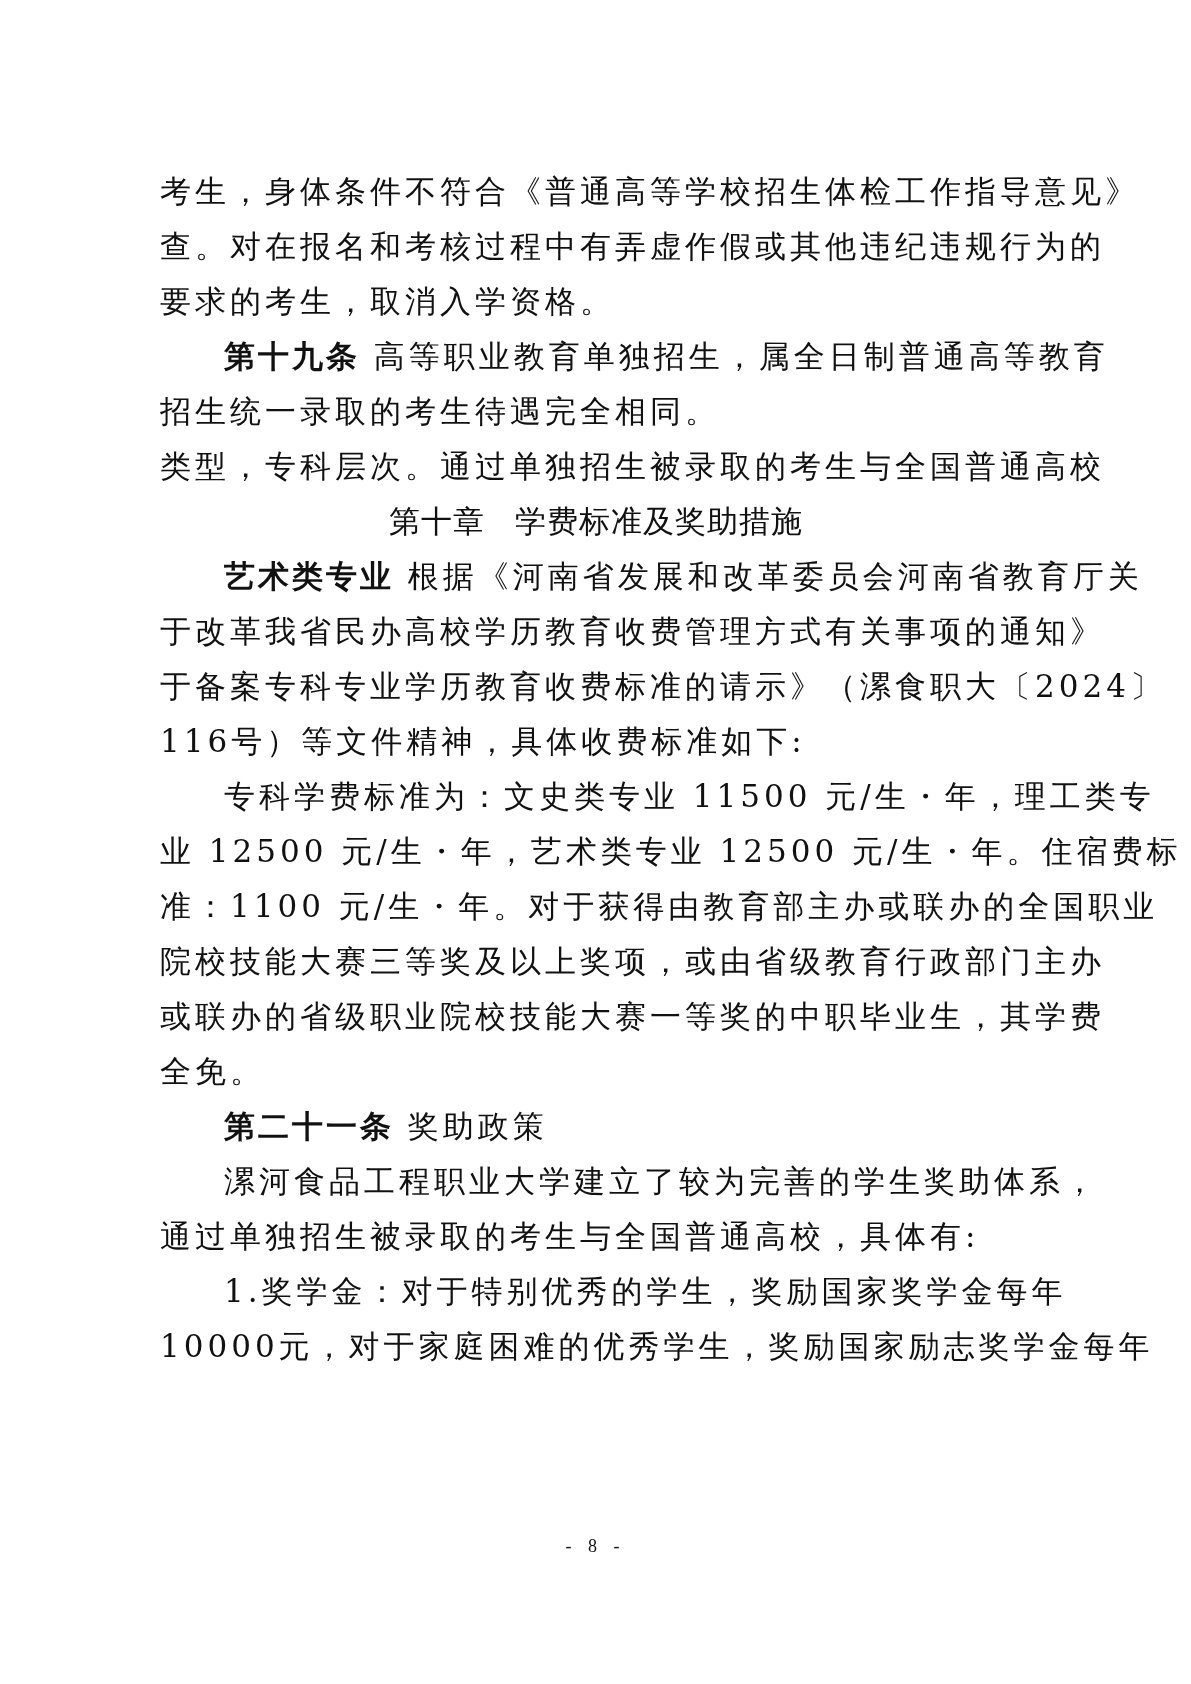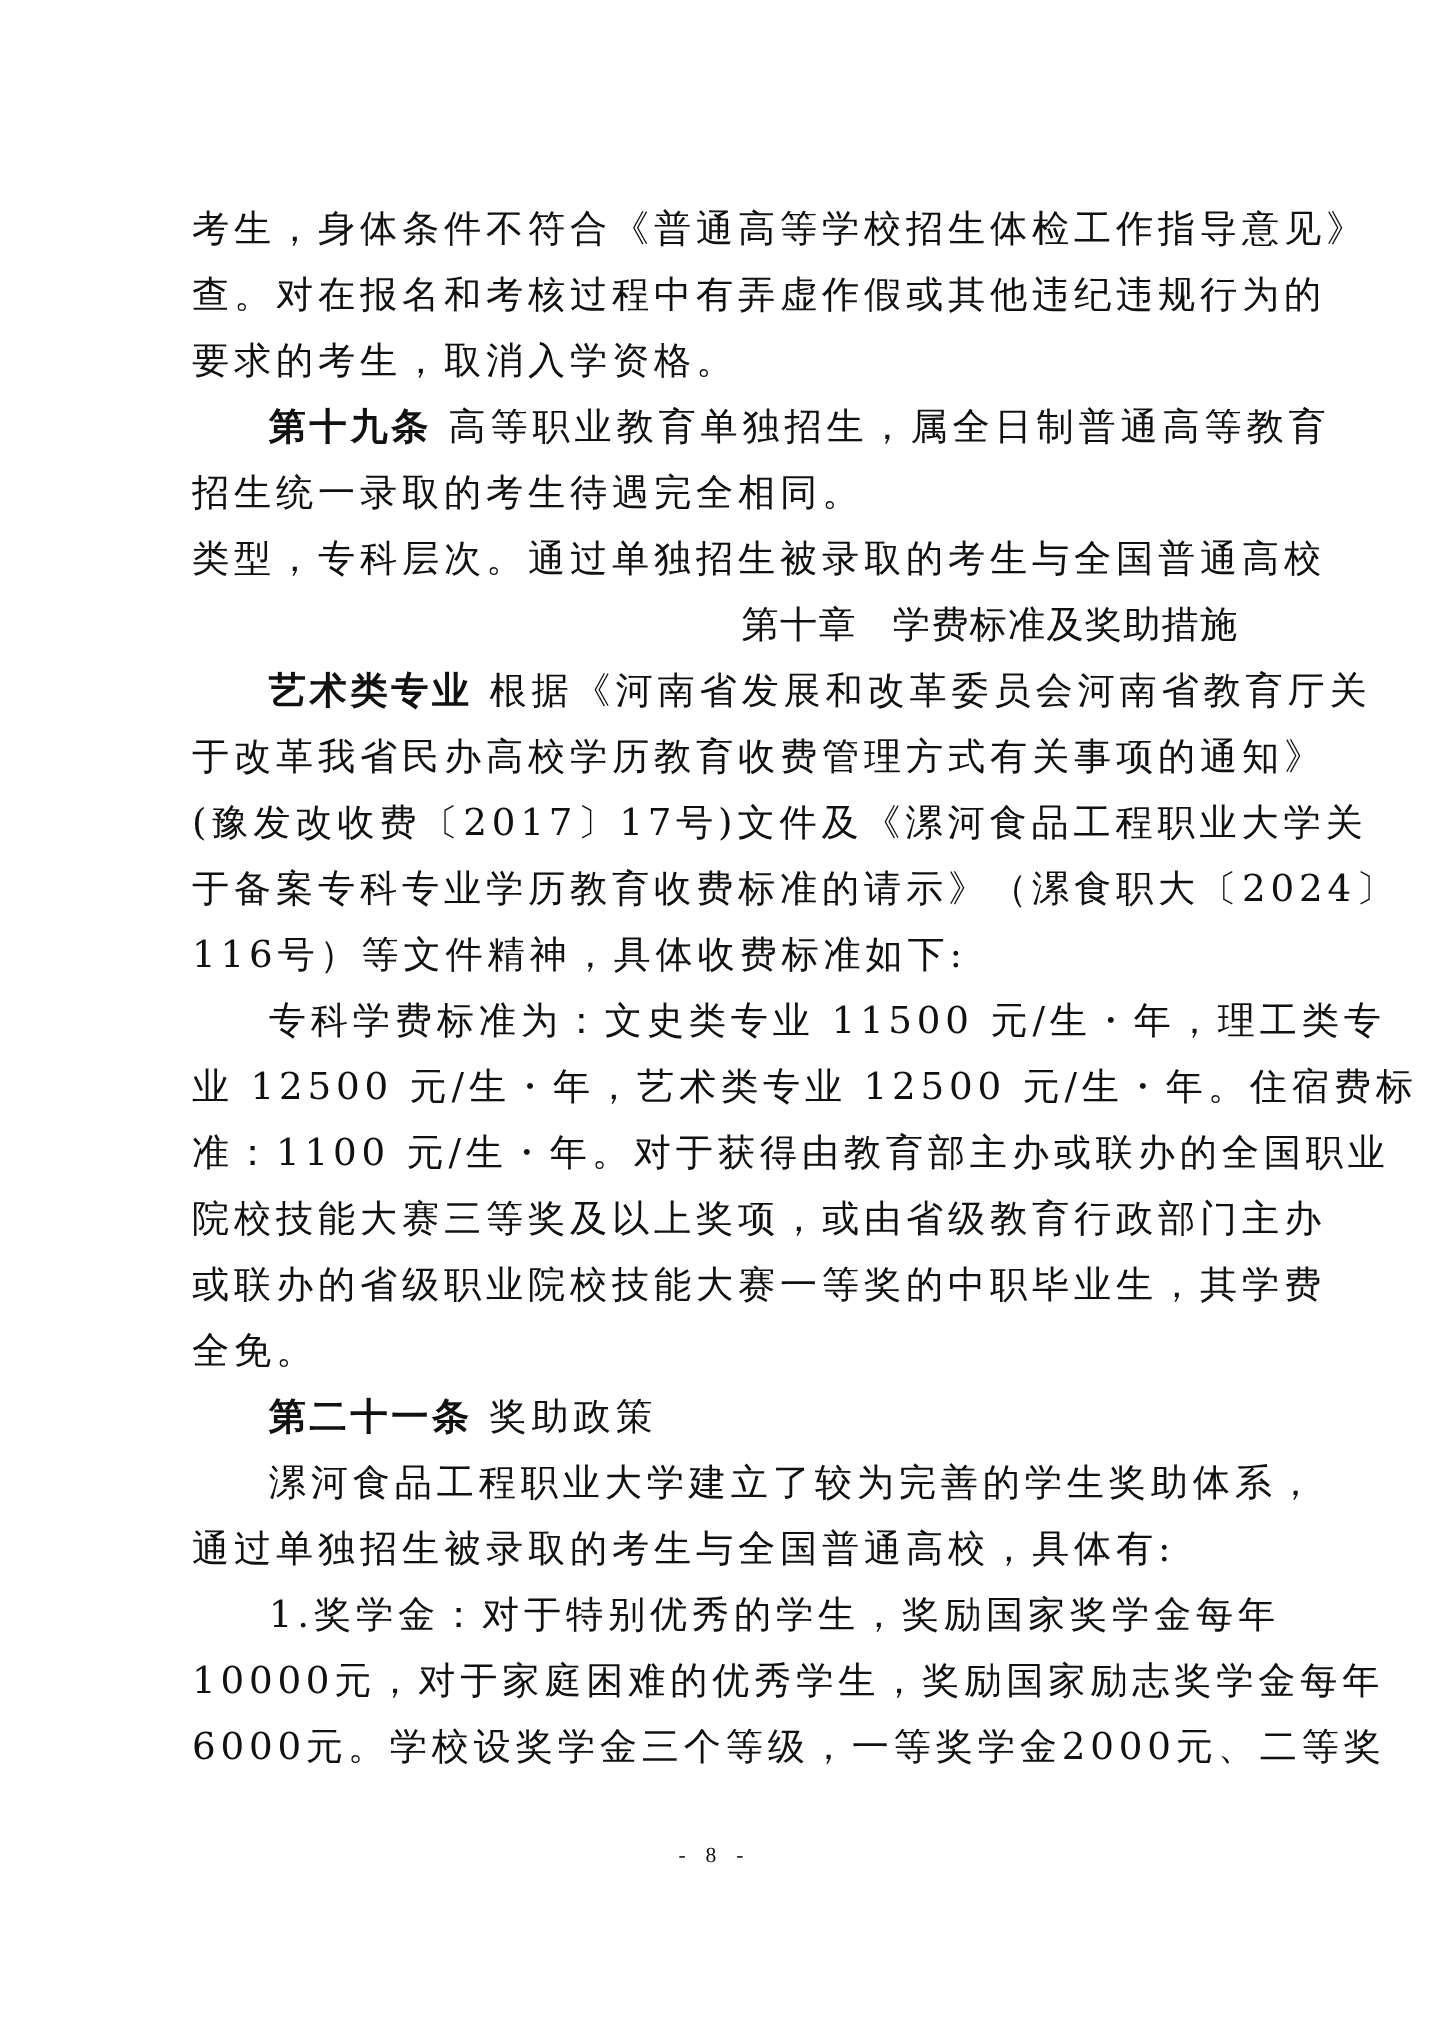"第十章 学费标准及奖助措施" .chapter { text-align: right -> center }
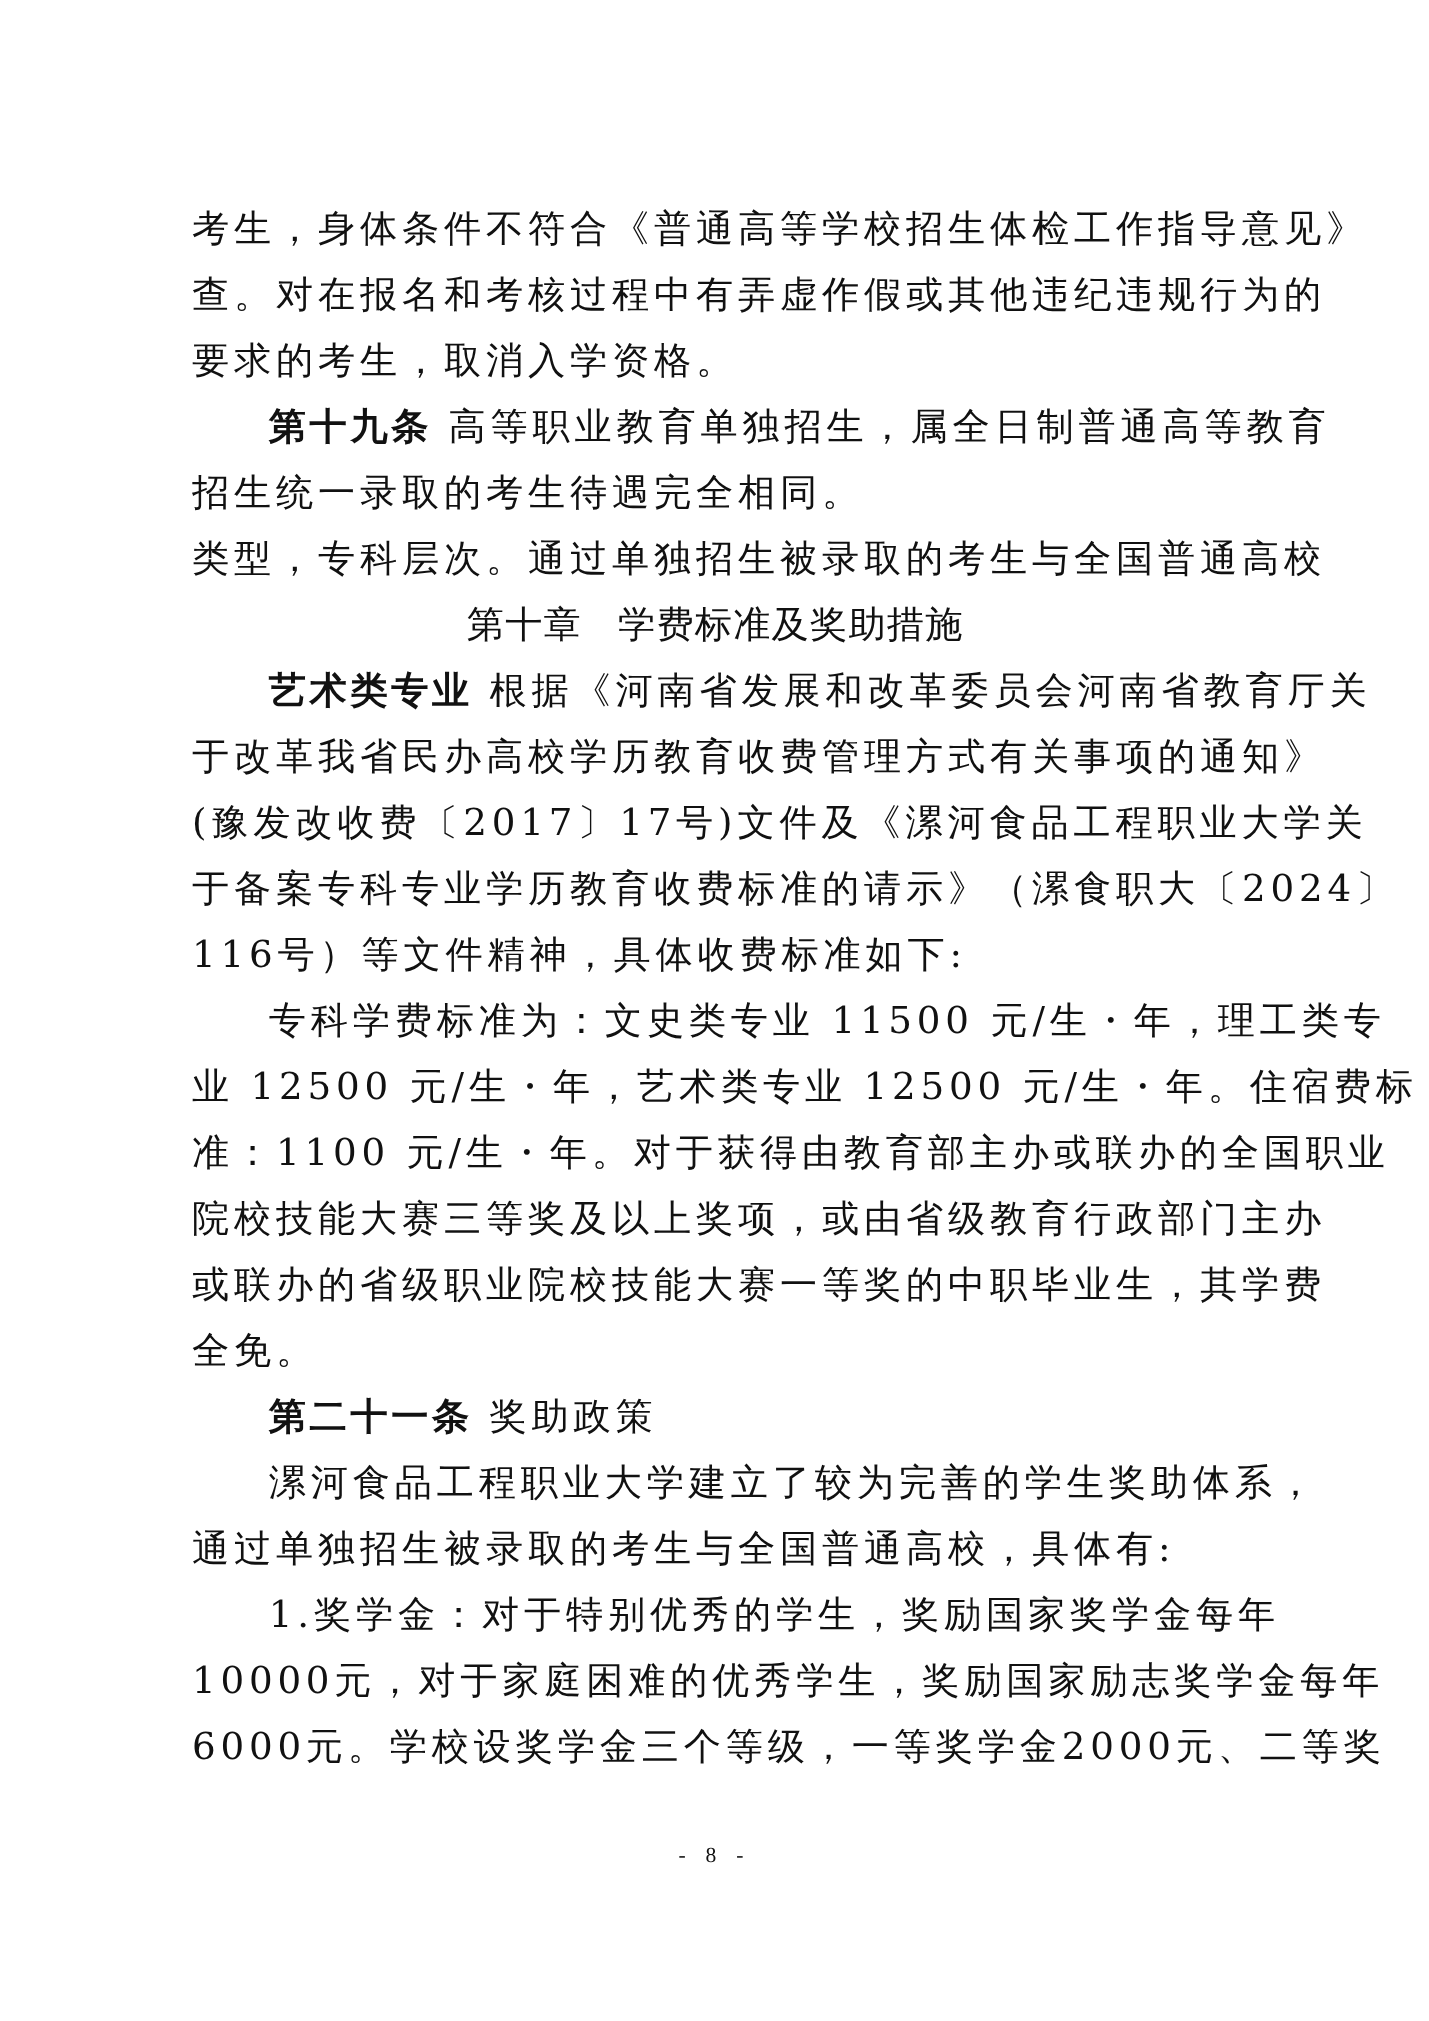"(豫发改收费〔2017〕17号)文件及《漯河食品工程职业大学关" div.line { html: <div>(豫发改收费〔2017〕17号)文件及《漯河食品工程职业大学关</div> -> none }
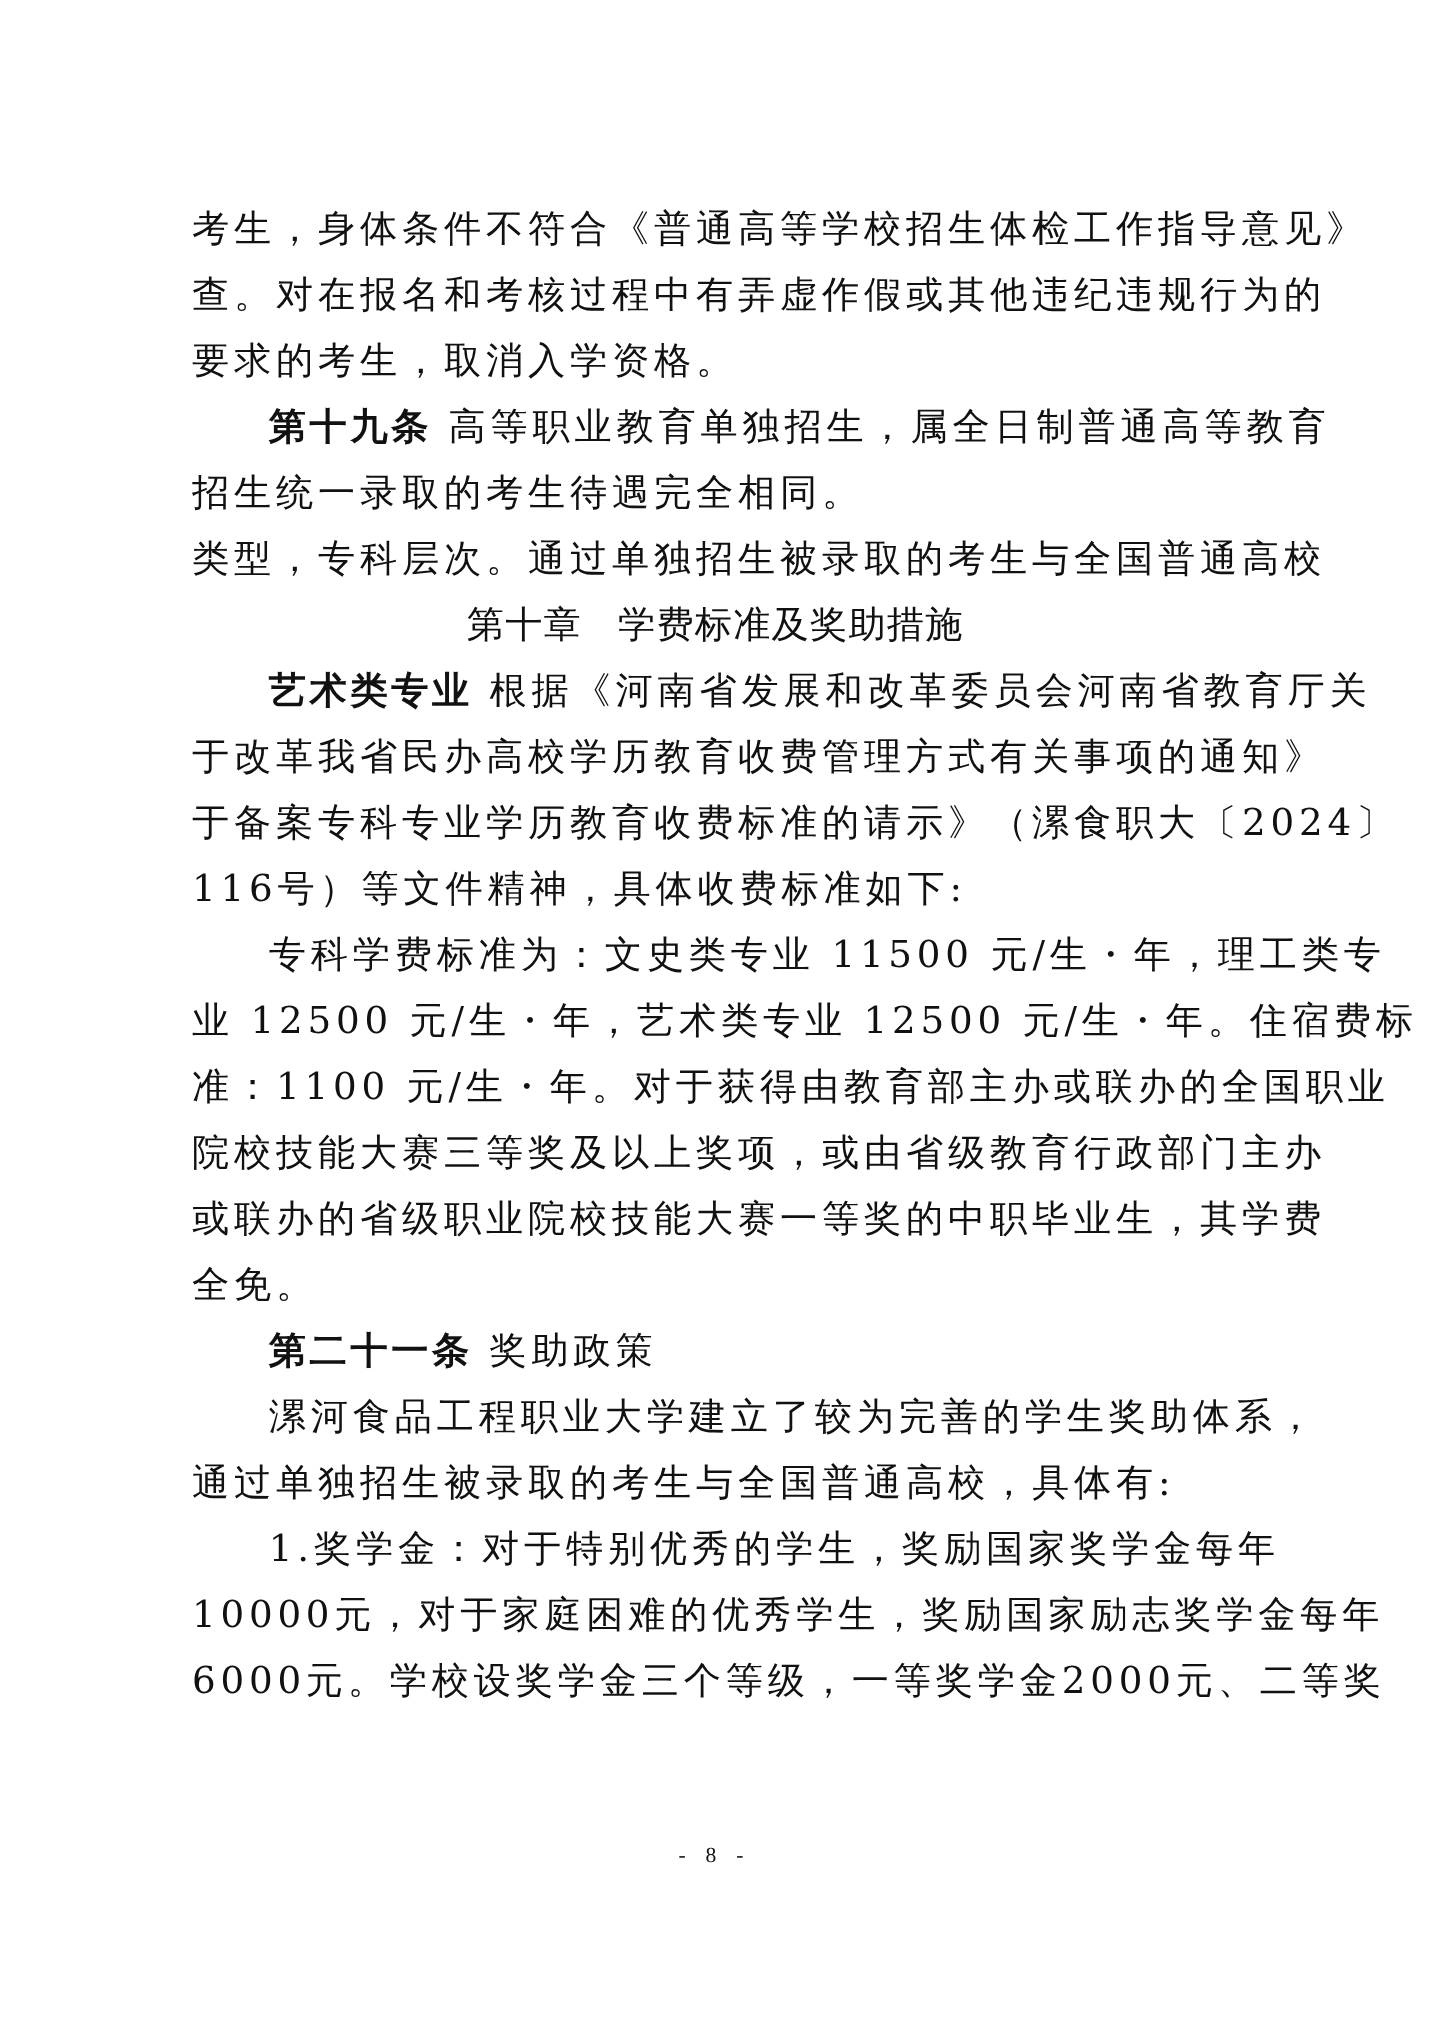"6000元。学校设奖学金三个等级，一等奖学金2000元、二等奖" div.line { html: <div>6000元。学校设奖学金三个等级，一等奖学金2000元、二等奖</div> -> none }
